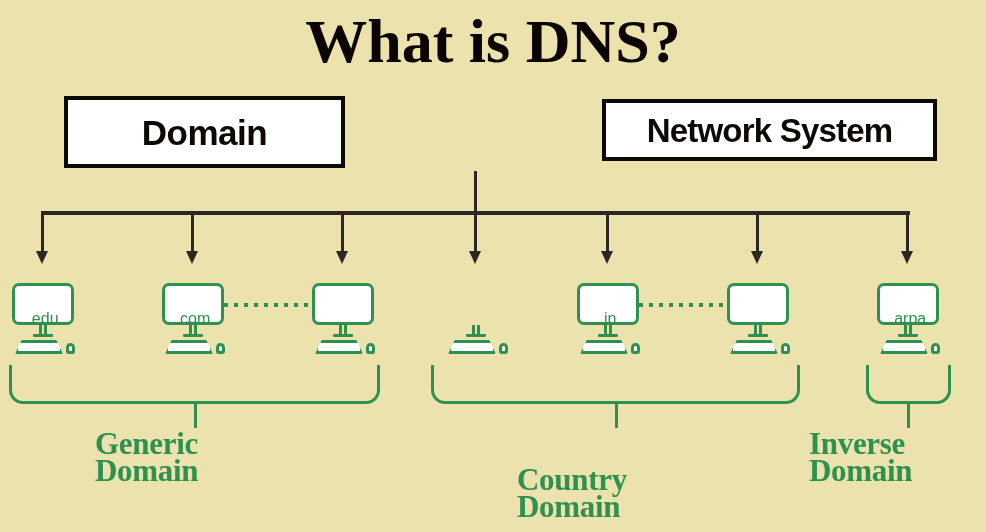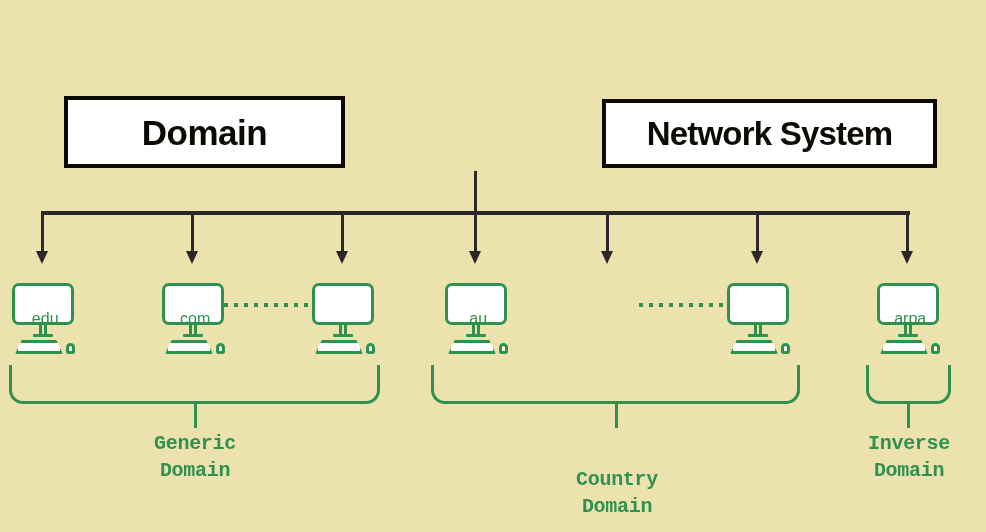"What is DNS?" div.title { html: none -> <div>What is DNS?</div> }
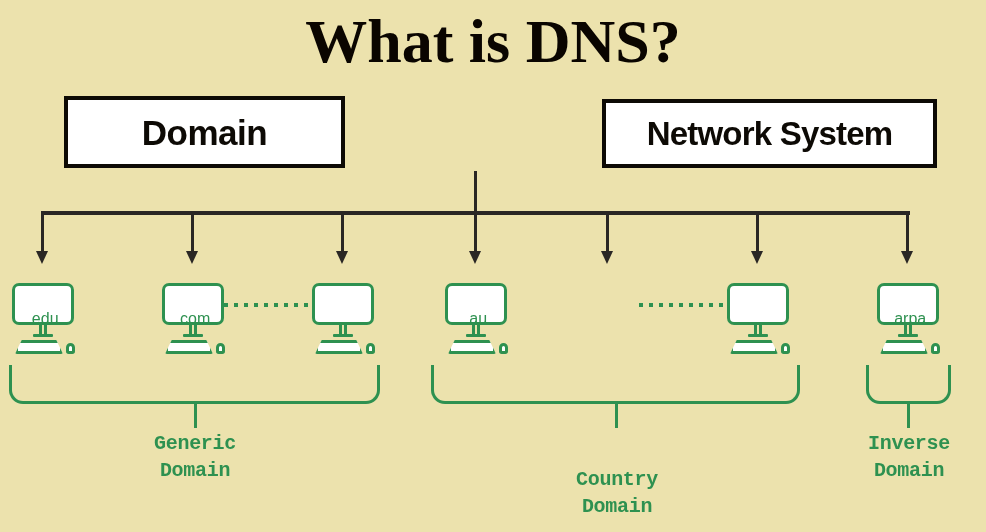"Network System" #box-network { height: 69px -> 62px }
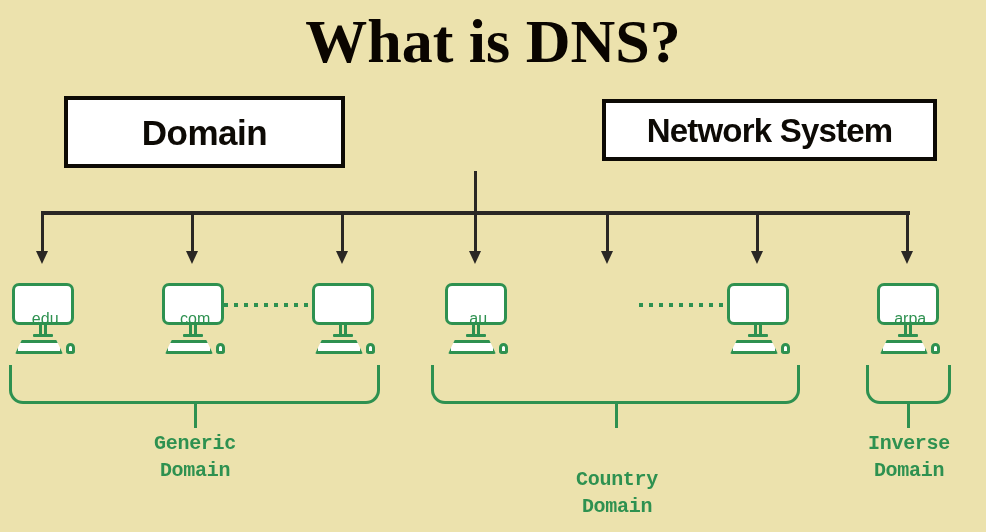".au" div.monitor { html: <div> <span>.au</span> </div> -> none }
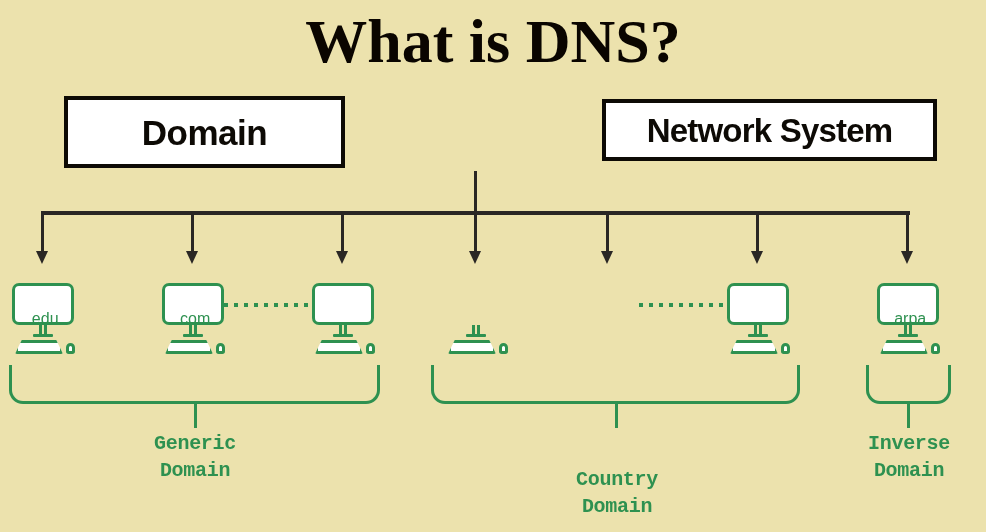".in" div.computer { html: none -> <div> <div> <span>.in</span> </div> <div></div> <div></div> <div></div> <div></div> </div> }
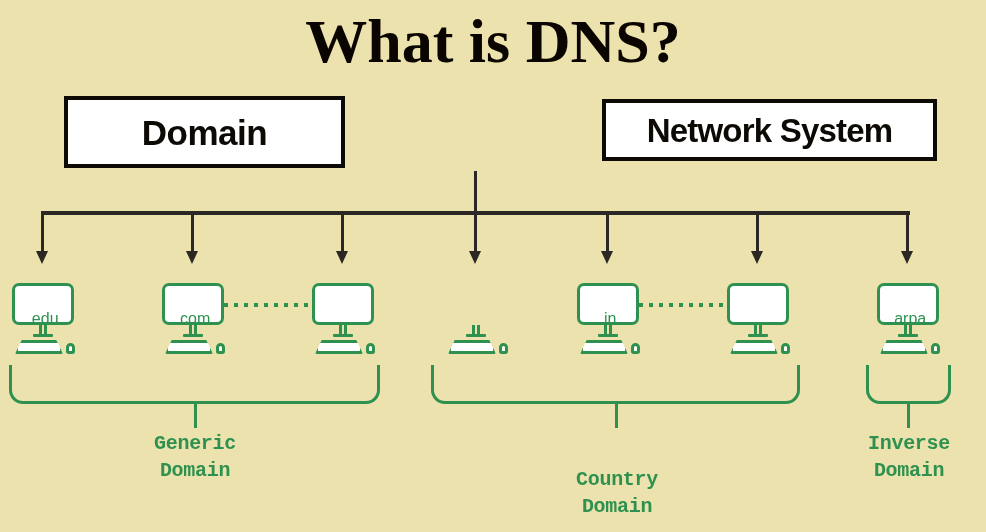"Generic" .glabel { font-family: Liberation Mono, monospace -> Liberation Serif, serif; font-size: 20px -> 31px; text-align: center -> left }
